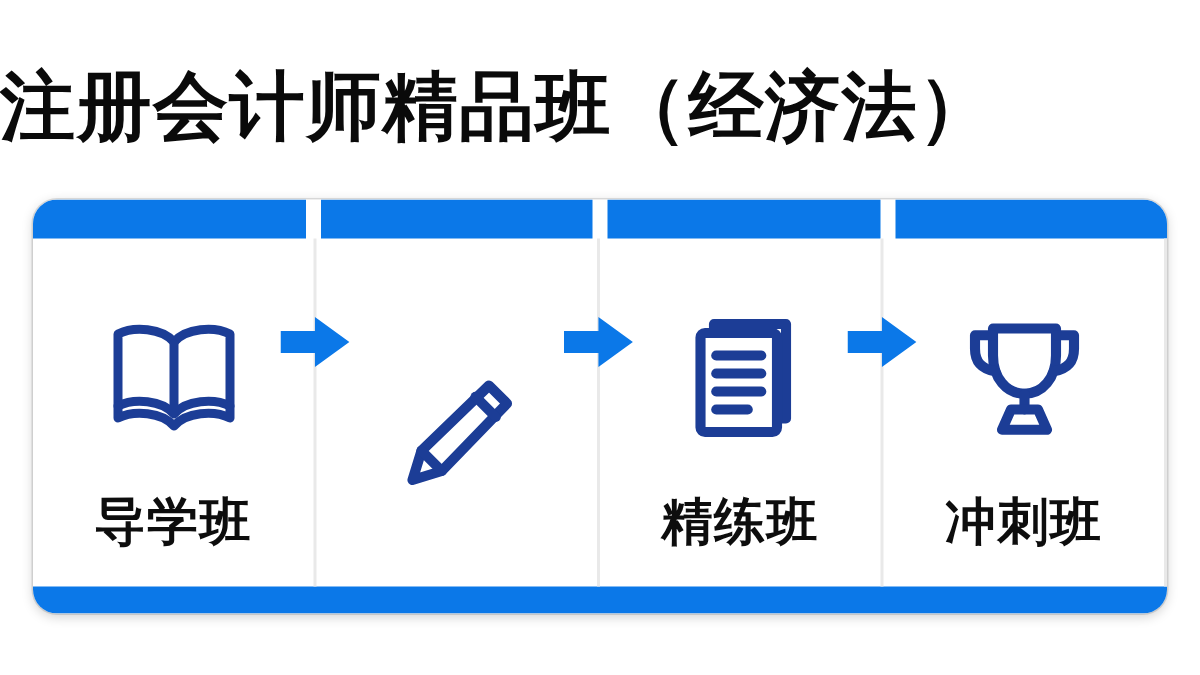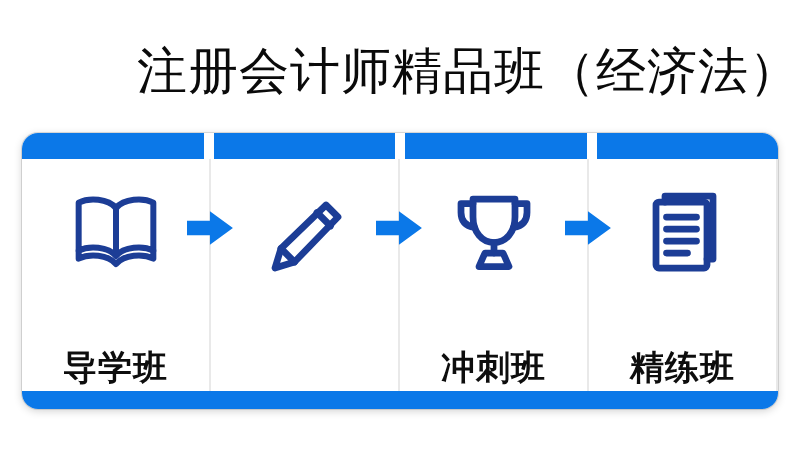"注册会计师精品班（经济法）" .page-title { font-weight: 400 -> 700; text-align: right -> left }
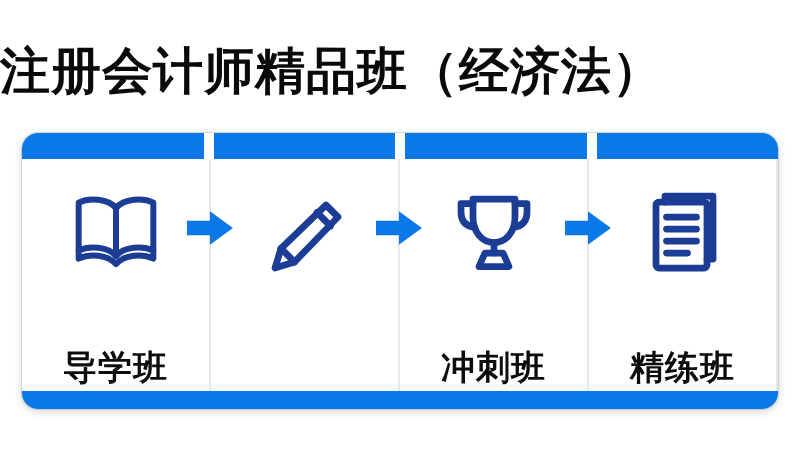"导学班" .stage-col { justify-content: space-between -> center }
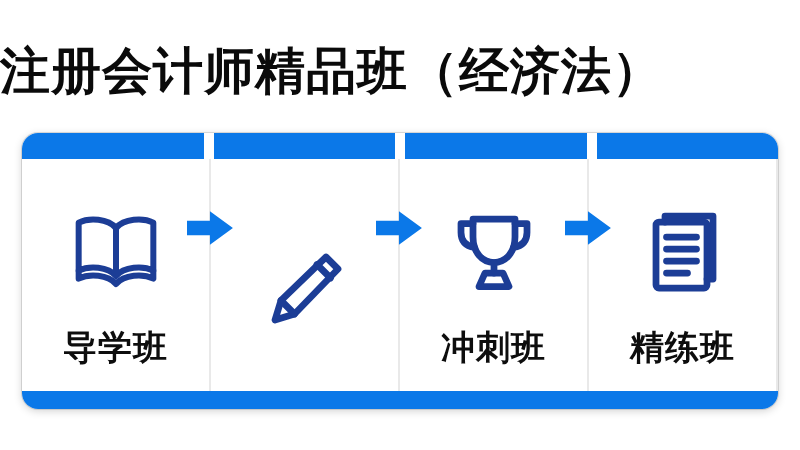"冲刺班" div.stage-col { order: before "精练班" -> after "精练班" }
